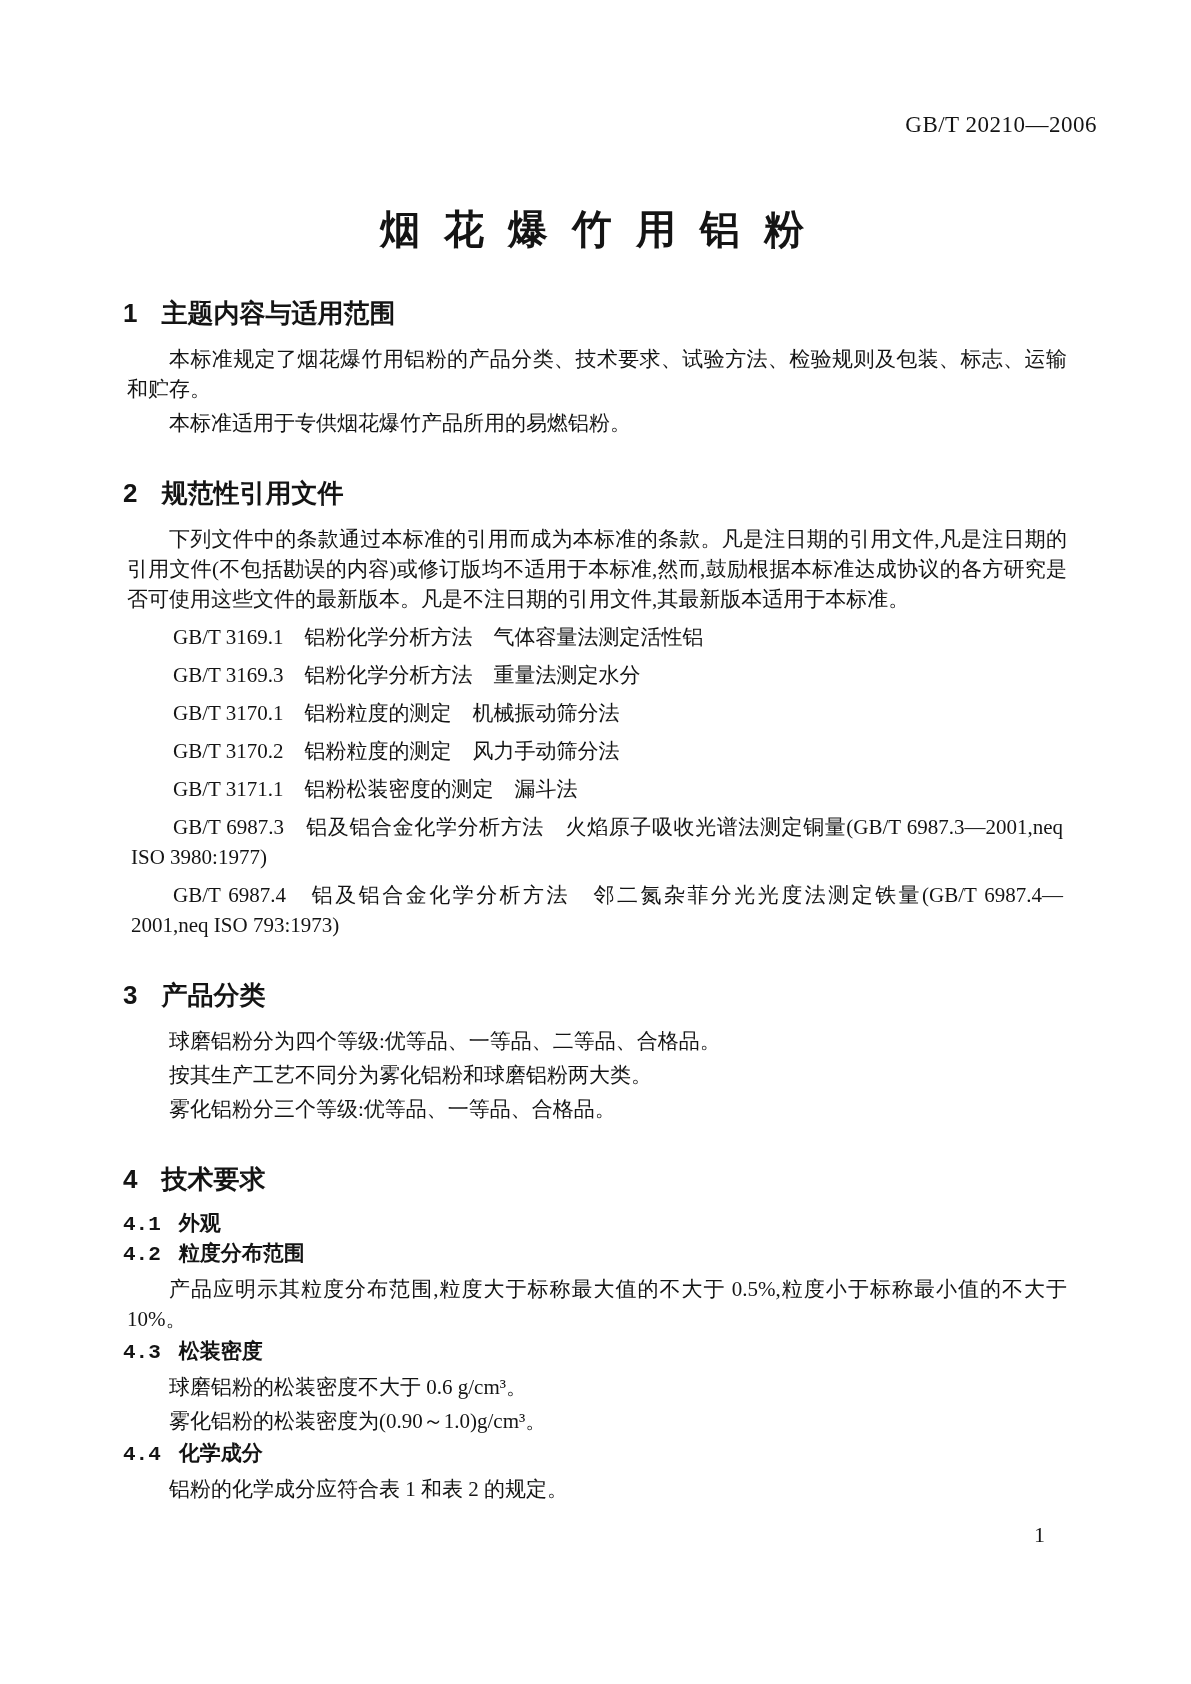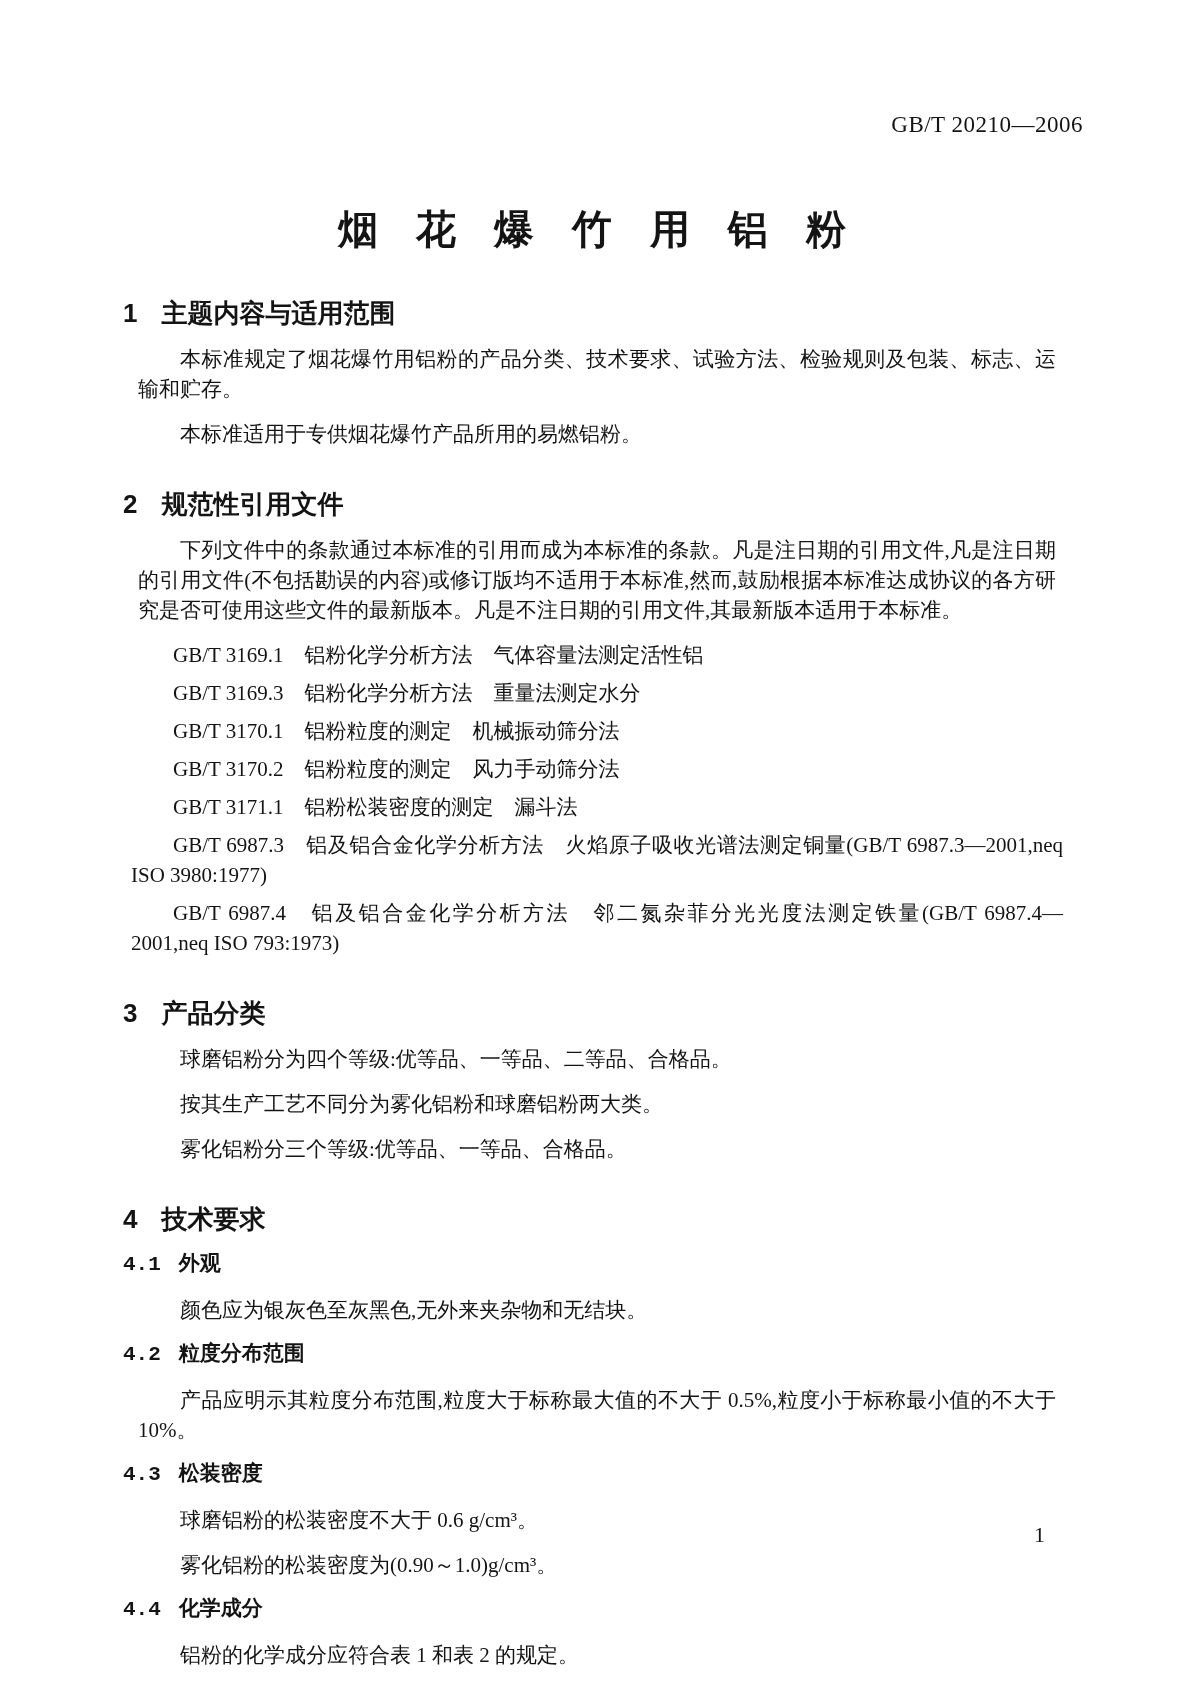"GB/T 20210—2006" .std-code { right: 108px -> 94px }
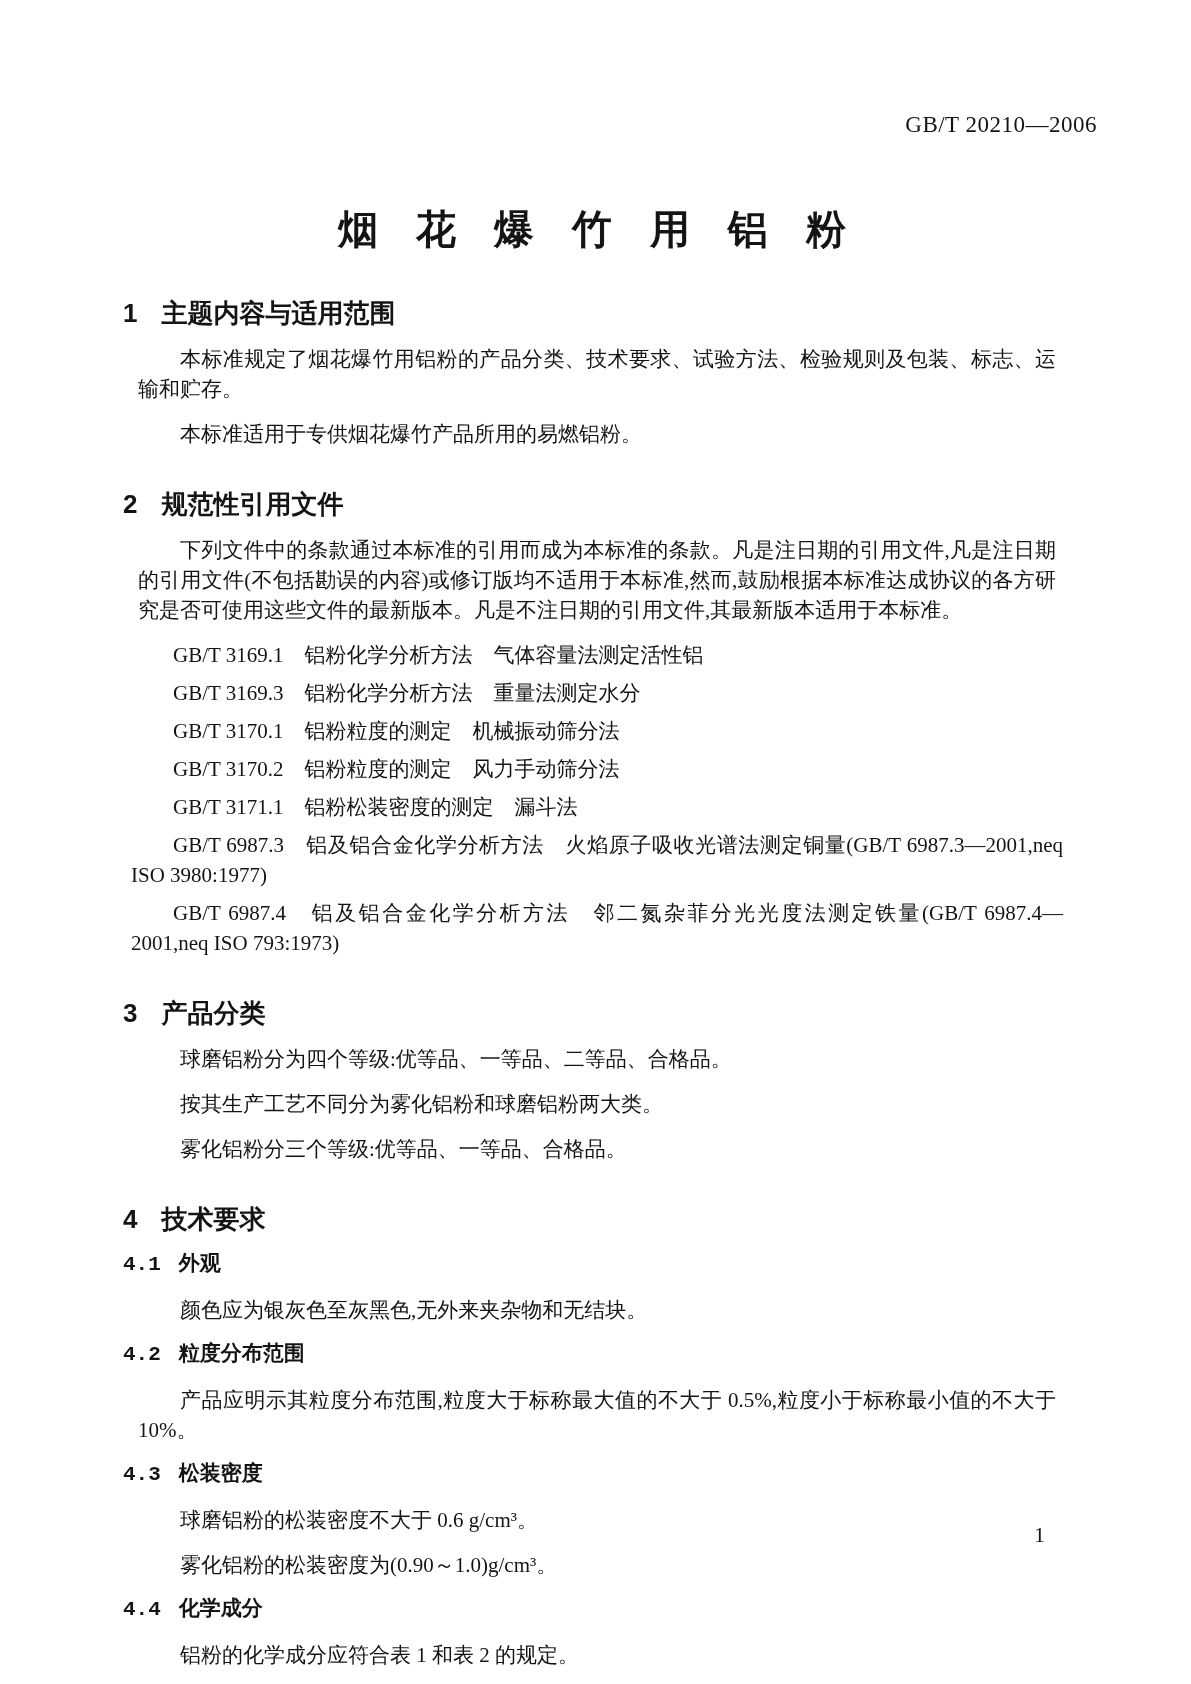"烟 花 爆 竹 用" .doc-title { font-family: Liberation Mono, monospace -> Liberation Serif, serif }
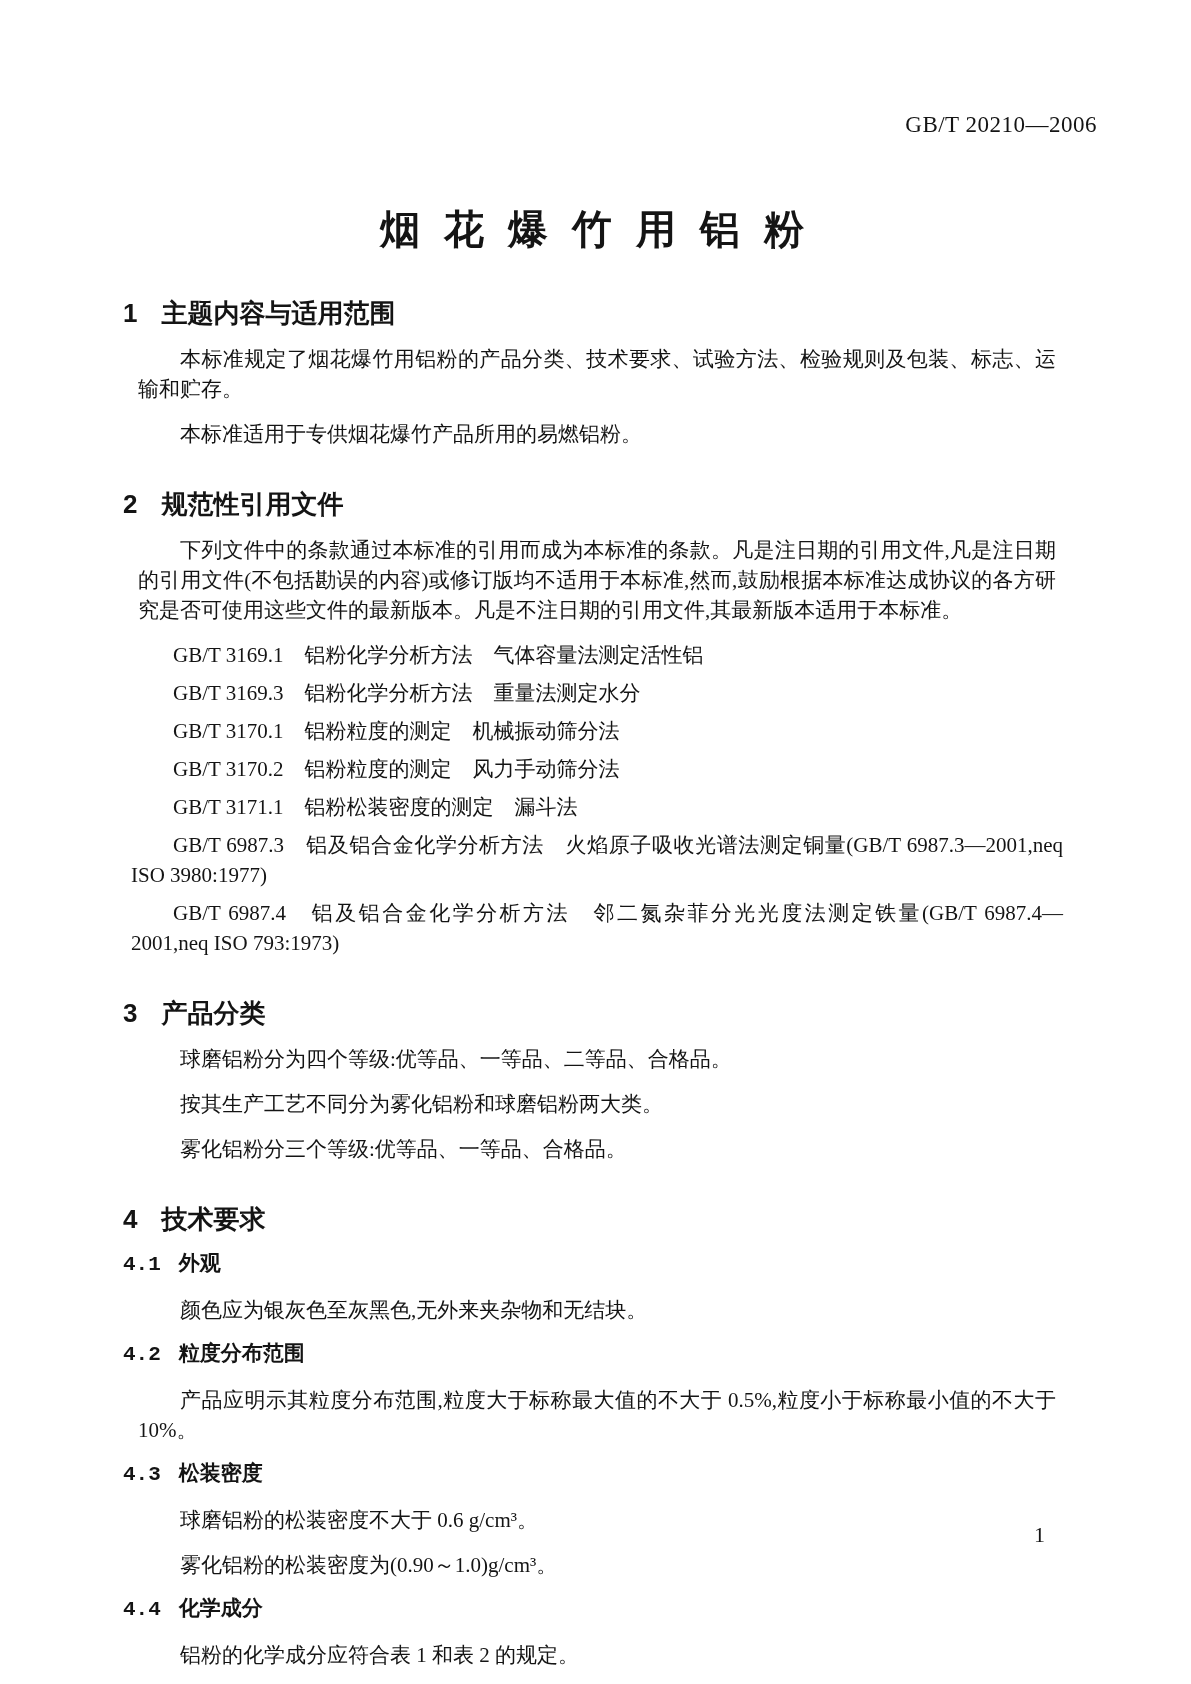"本标准规定了烟花爆竹用铝粉的产品分类、技术要求、试验方法、检验规则及包装、标志、" .body-p { margin: 15px -> 4px }
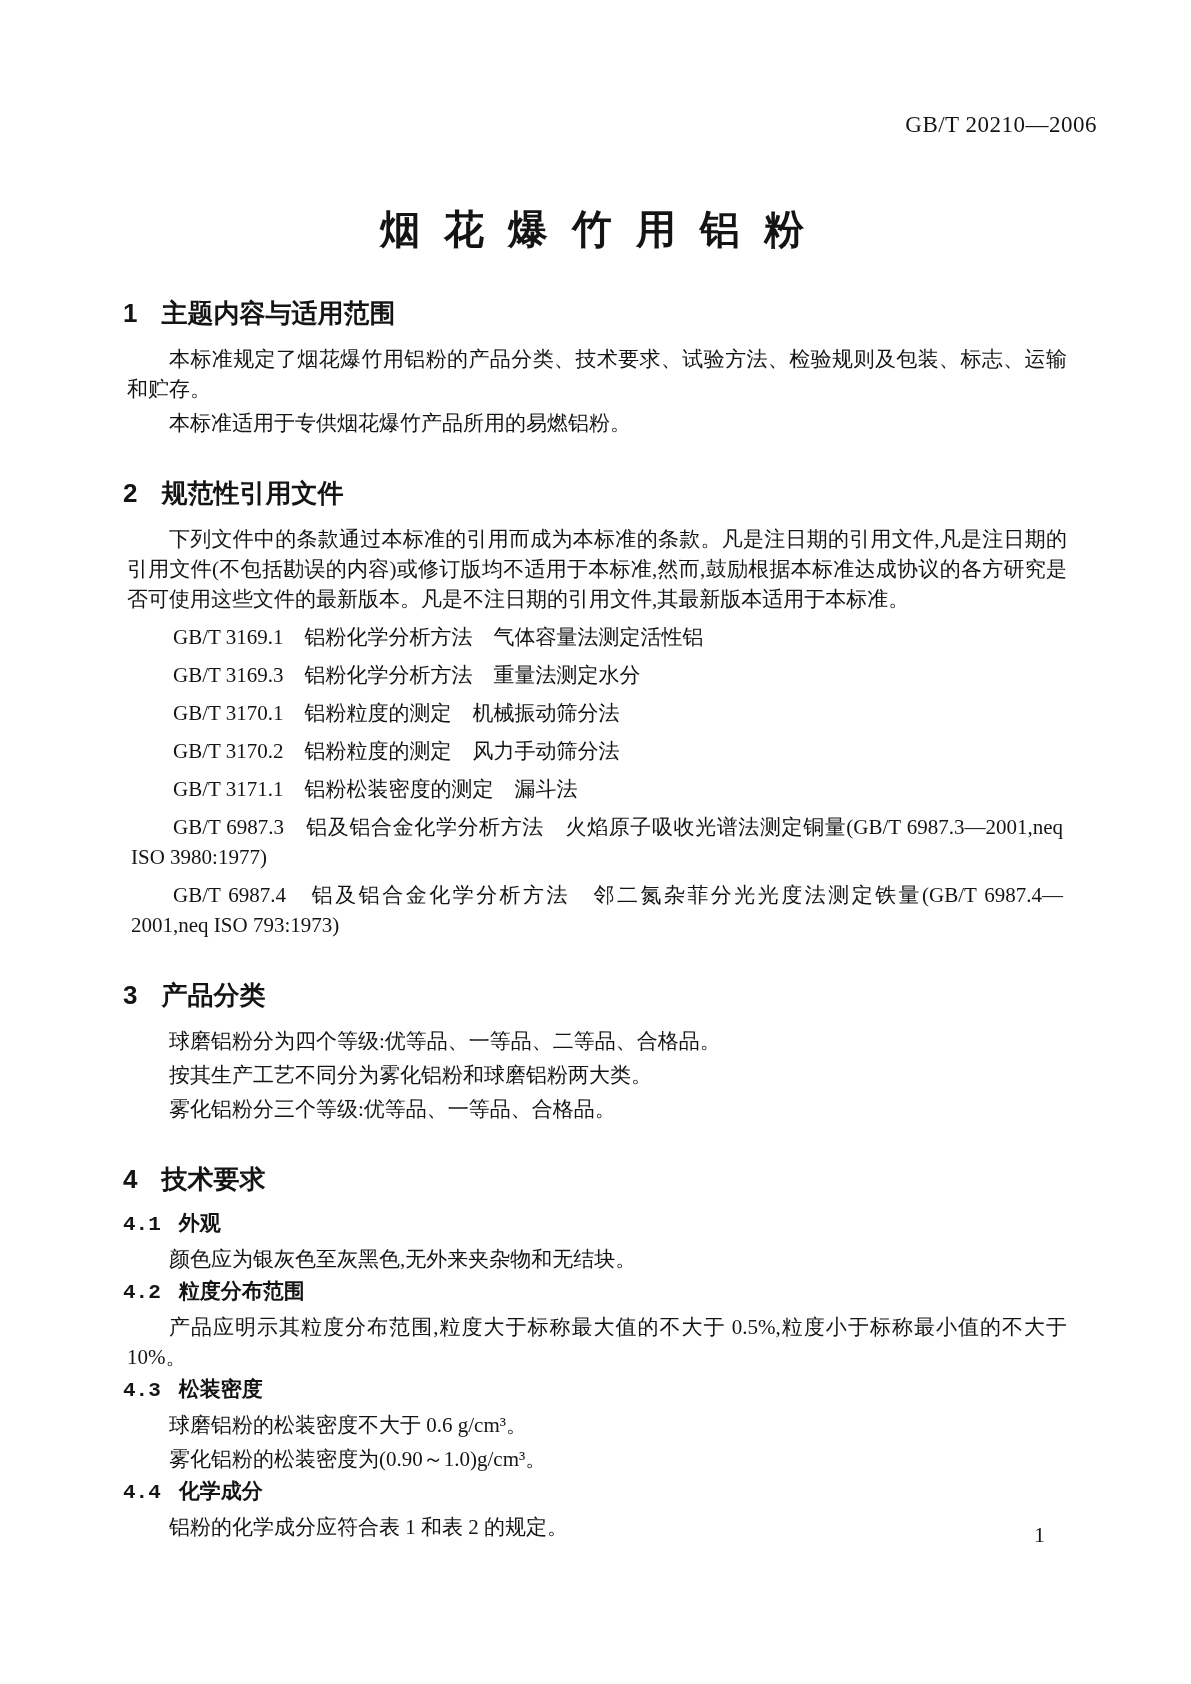"颜色应为银灰色至灰黑色,无外来夹杂物和无结块。" p.body-p { html: <p>颜色应为银灰色至灰黑色,无外来夹杂物和无结块。</p> -> none }
